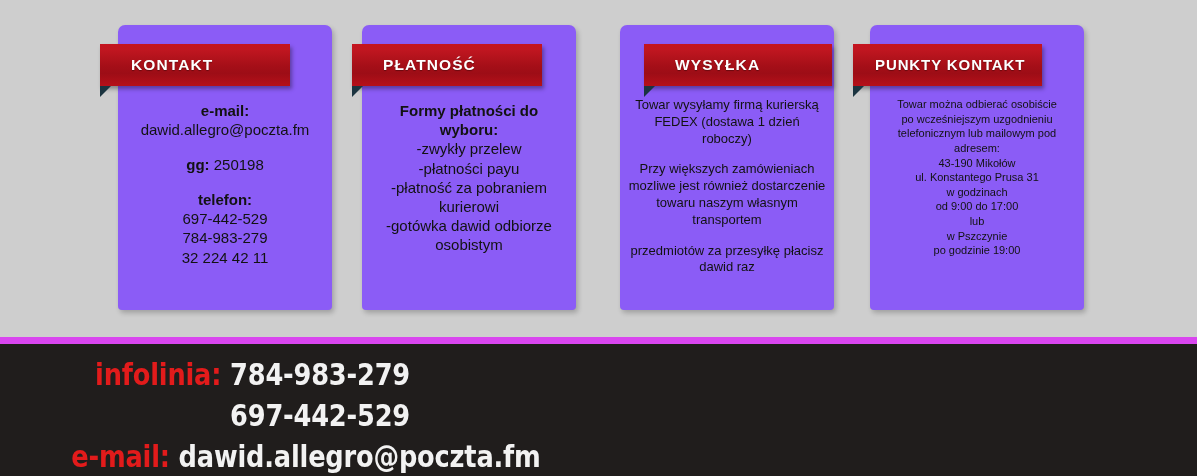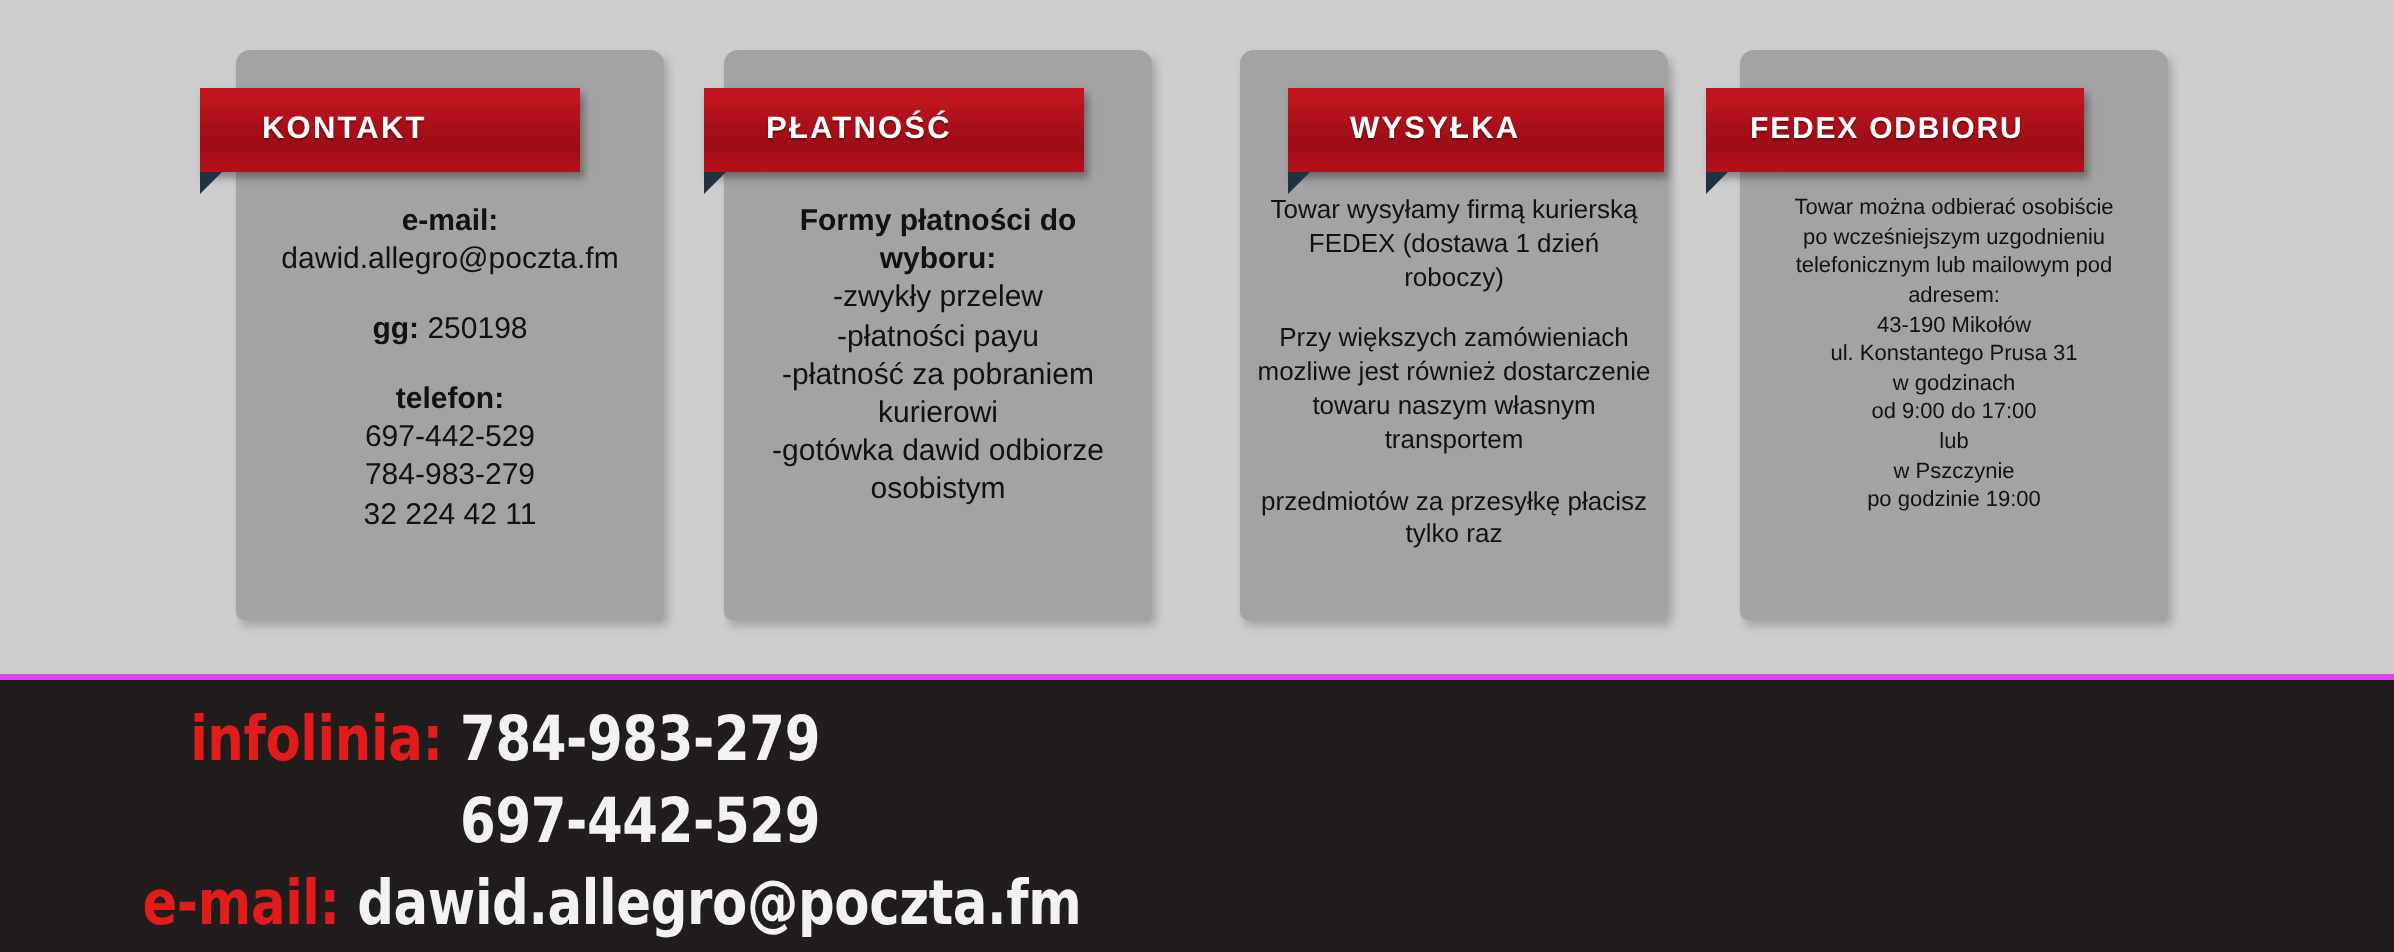"KONTAKT" .card { background: #a3a3a3 -> #8b5cf6 }
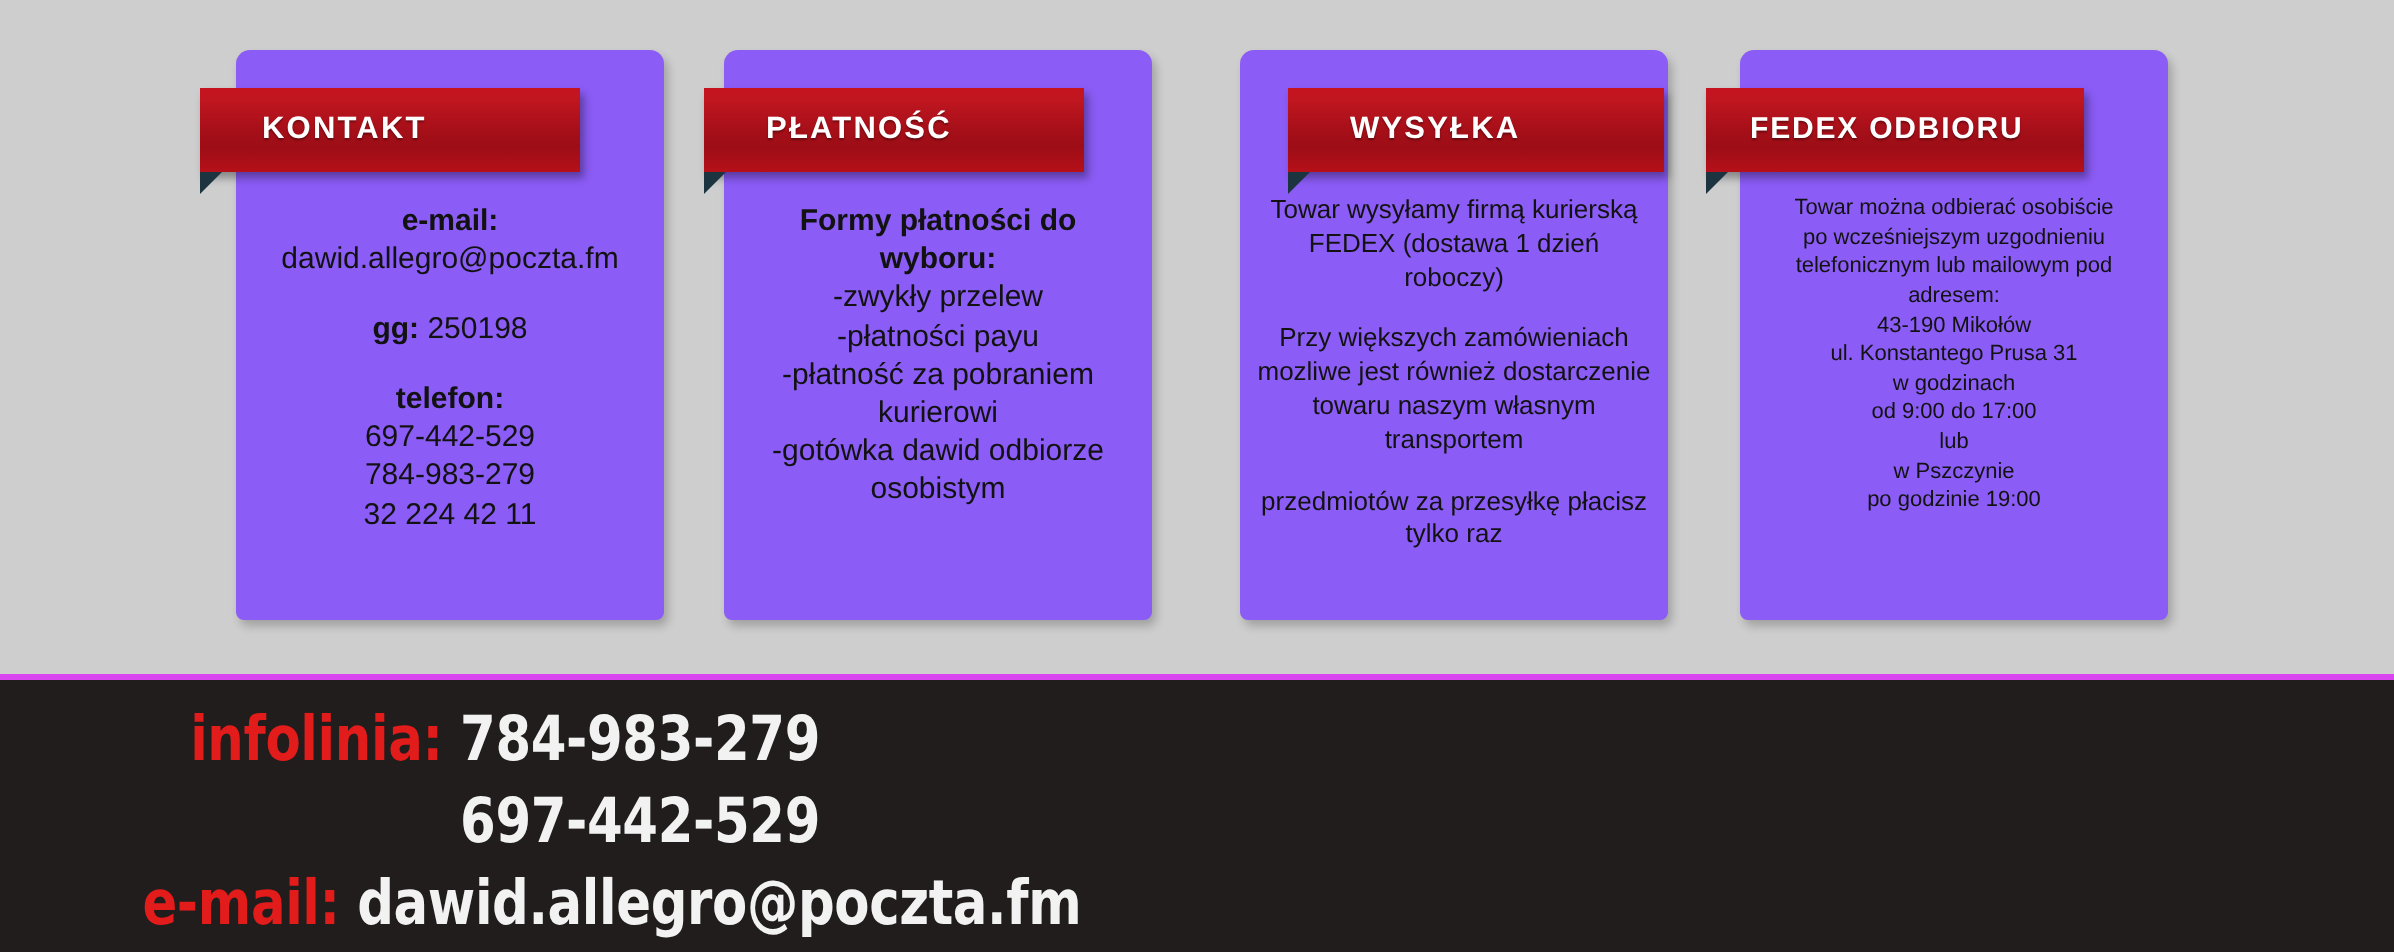"FEDEX ODBIORU" span.ribbon-label { text: FEDEX ODBIORU -> PUNKTY KONTAKT }
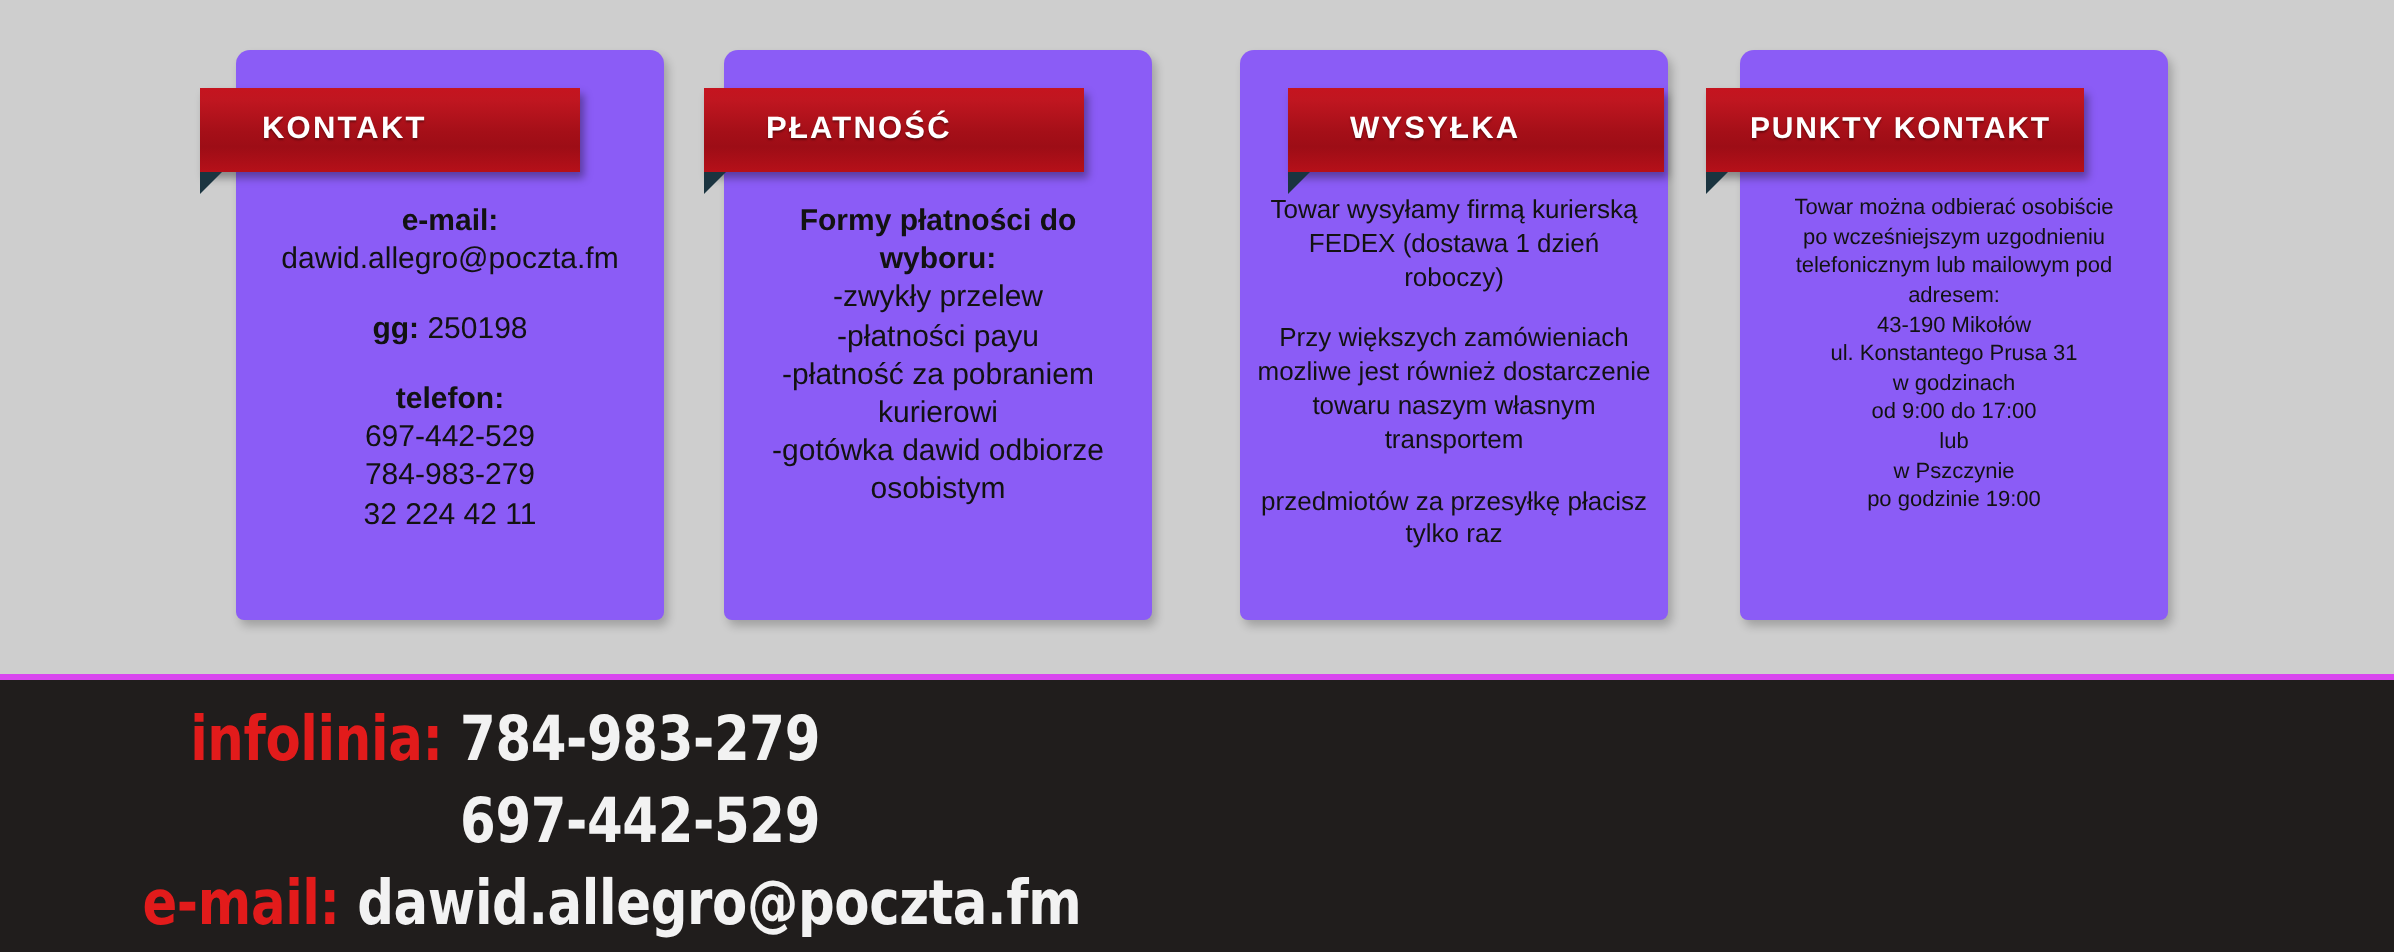"tylko raz" p { text: tylko -> dawid }
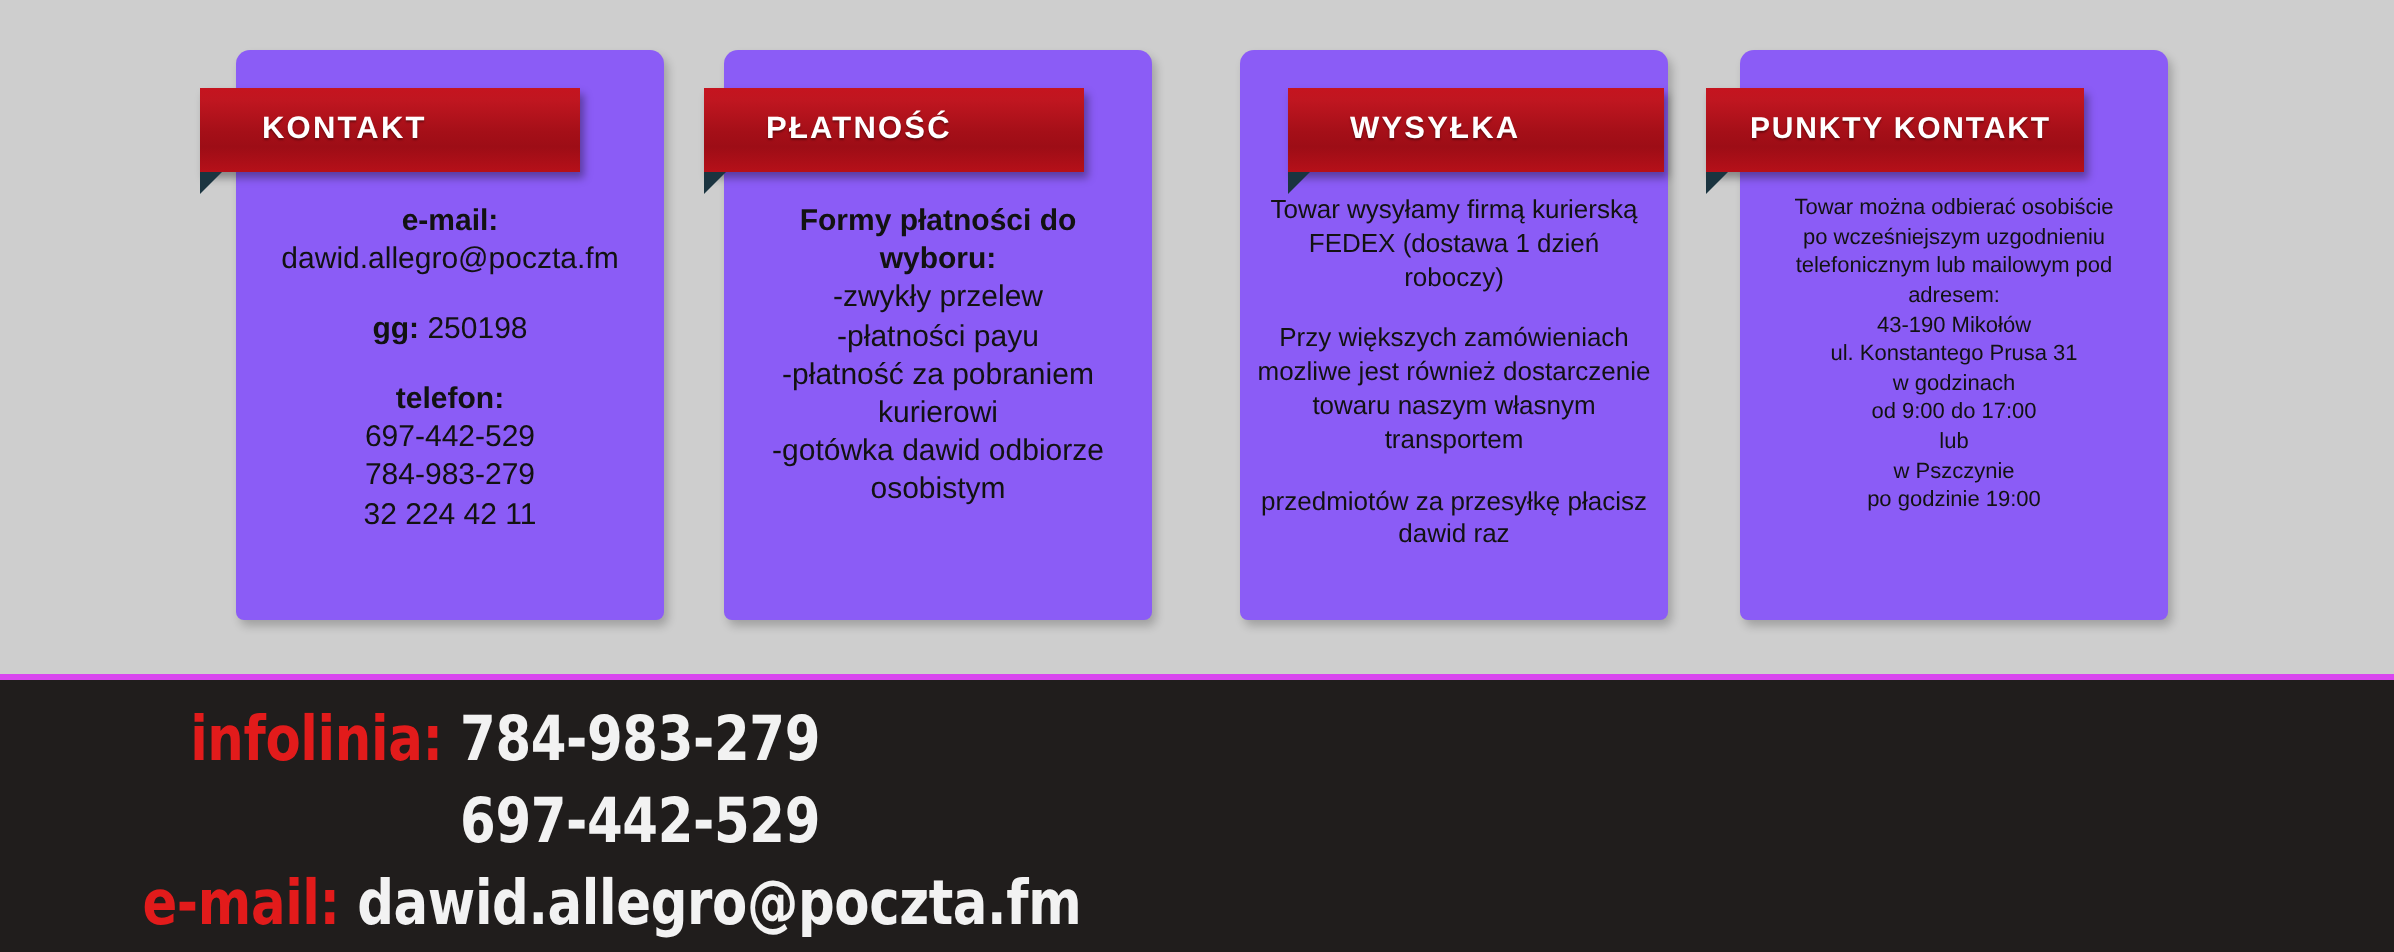"infolinia: 784-983-279" #footer { border-top: 3px solid #d946ef -> 7px solid #d946ef }
